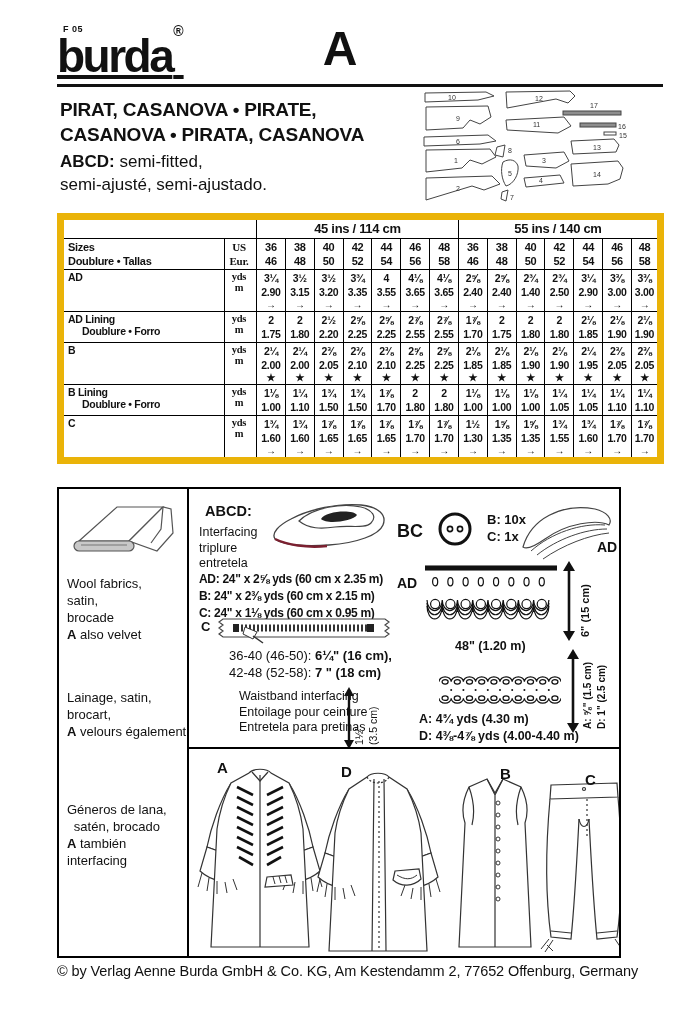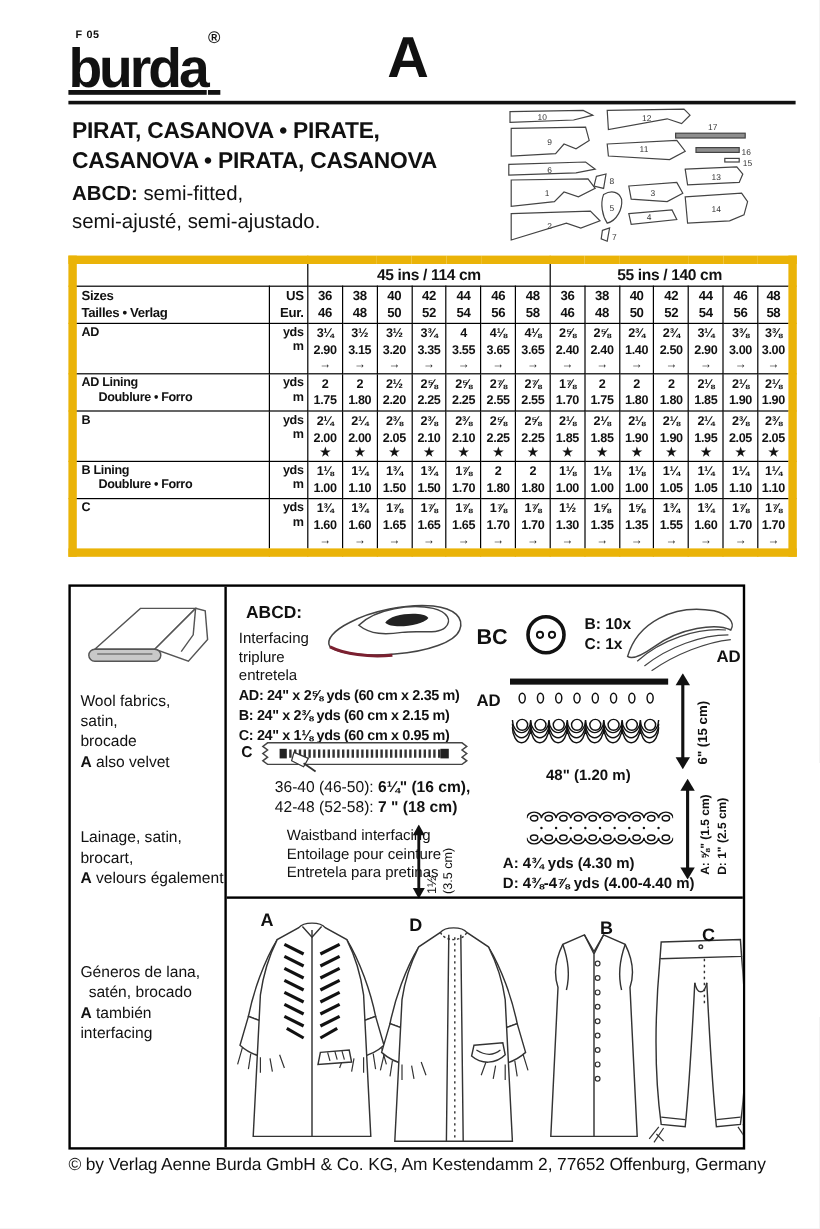"US" table.yard td.unit { font-family: none -> Liberation Serif, serif; text-align: right -> none }
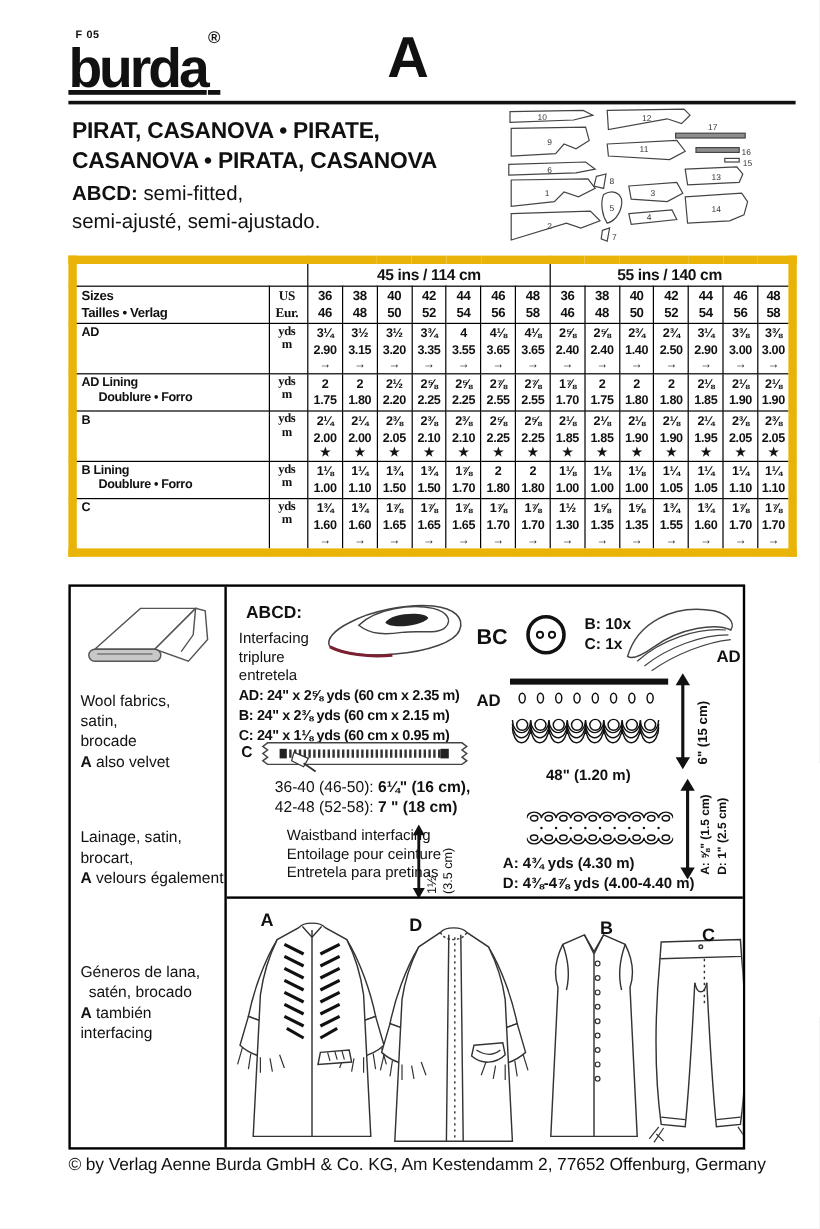"Tailles • Verlag" div { text: Tailles • Verlag -> Doublure • Tallas }
